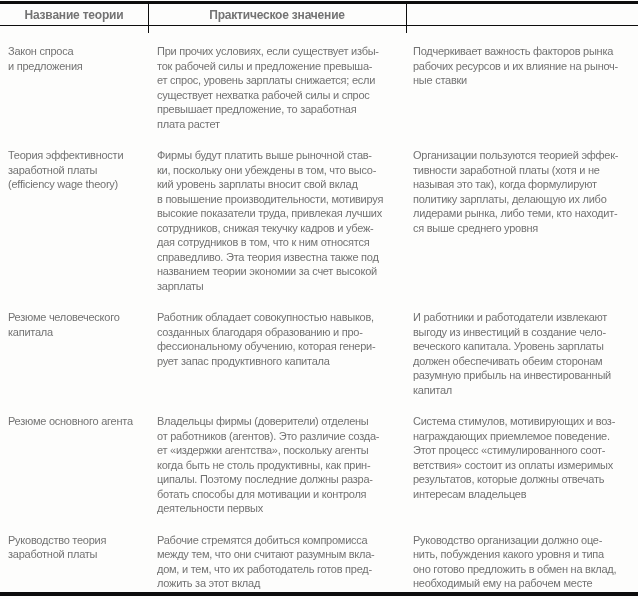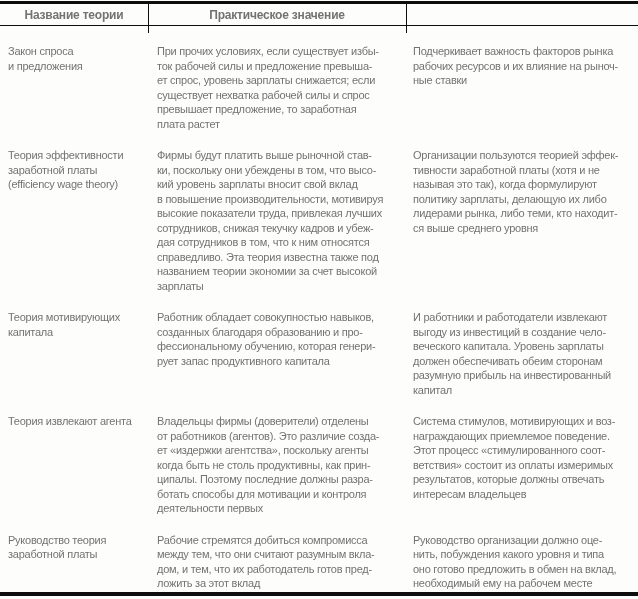"Теория мотивирующих" div.cell { text: Теория мотивирующих -> Резюме человеческого }
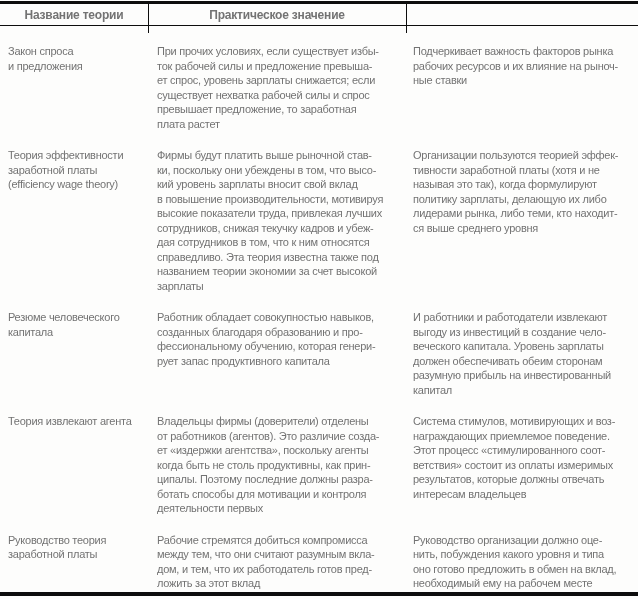"Теория извлекают агента" div.cell { text: Теория извлекают -> Резюме основного }
